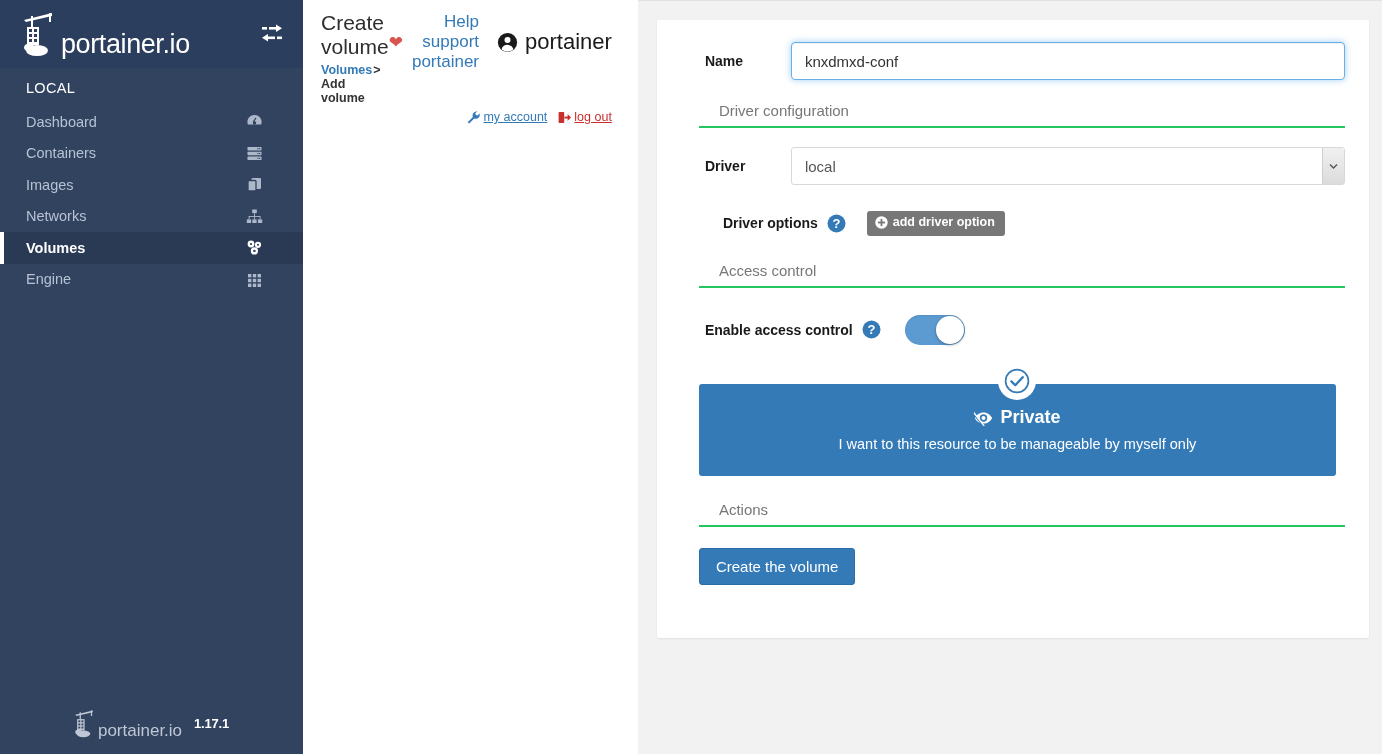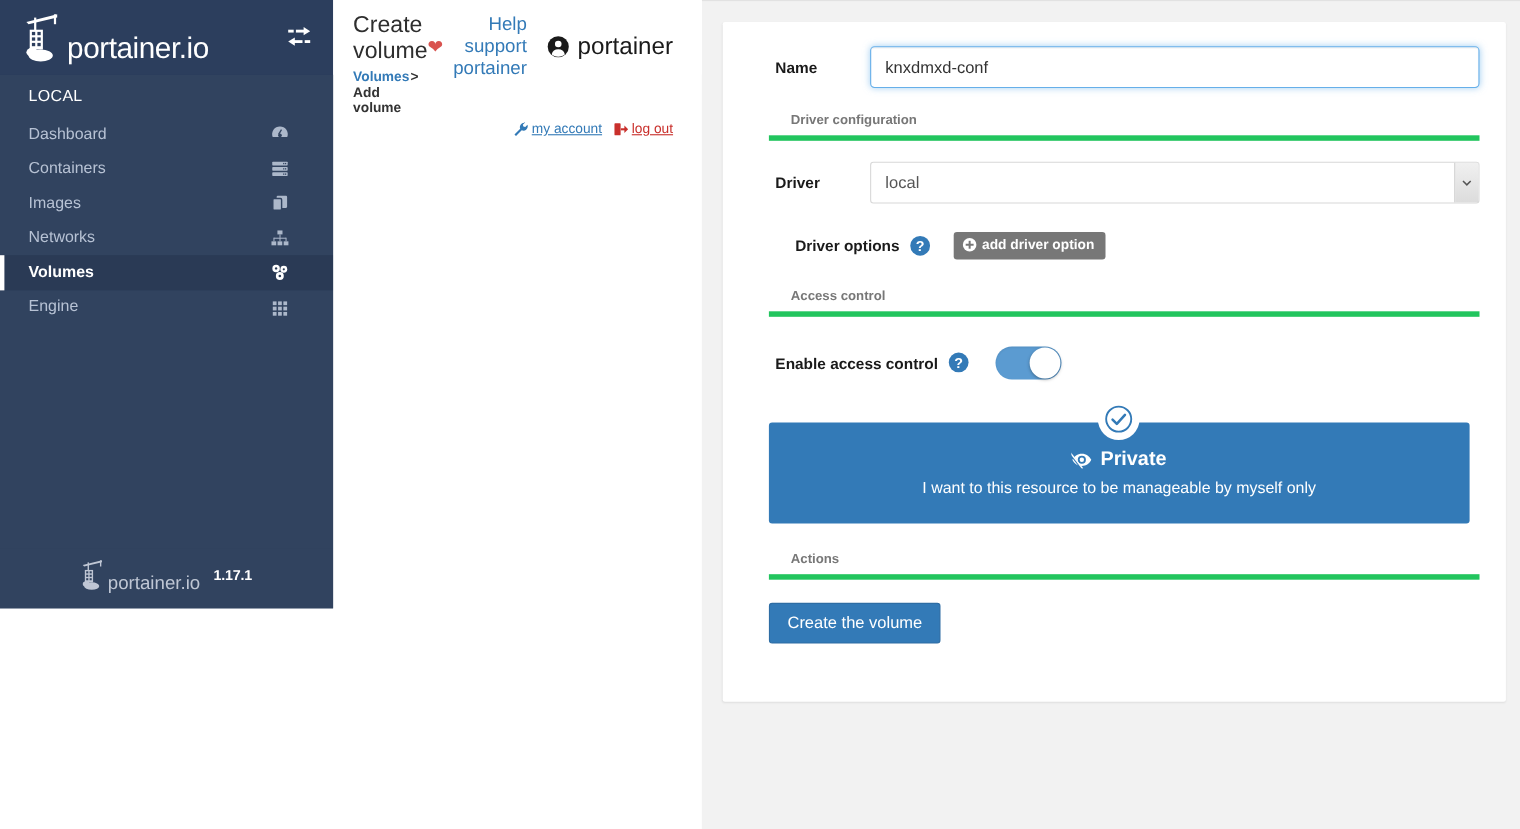"portainer.io" .sidebar { height: 553px -> 754px }
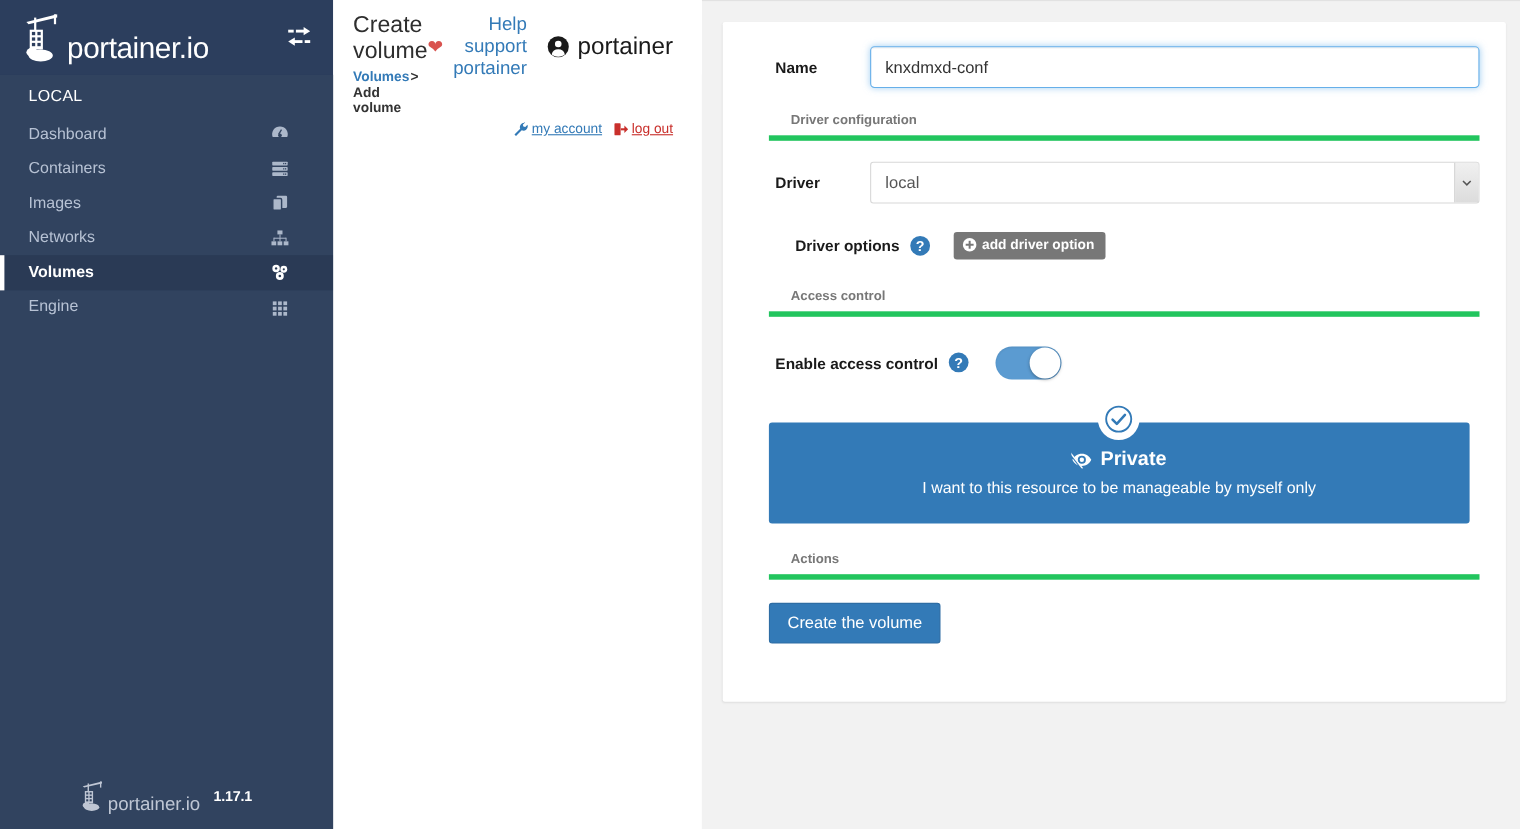"Driver configuration" .section-header { border-bottom: 5px solid #22c55e -> 2px solid #22c55e; font-size: 12px -> 15px; font-weight: 700 -> 400 }
